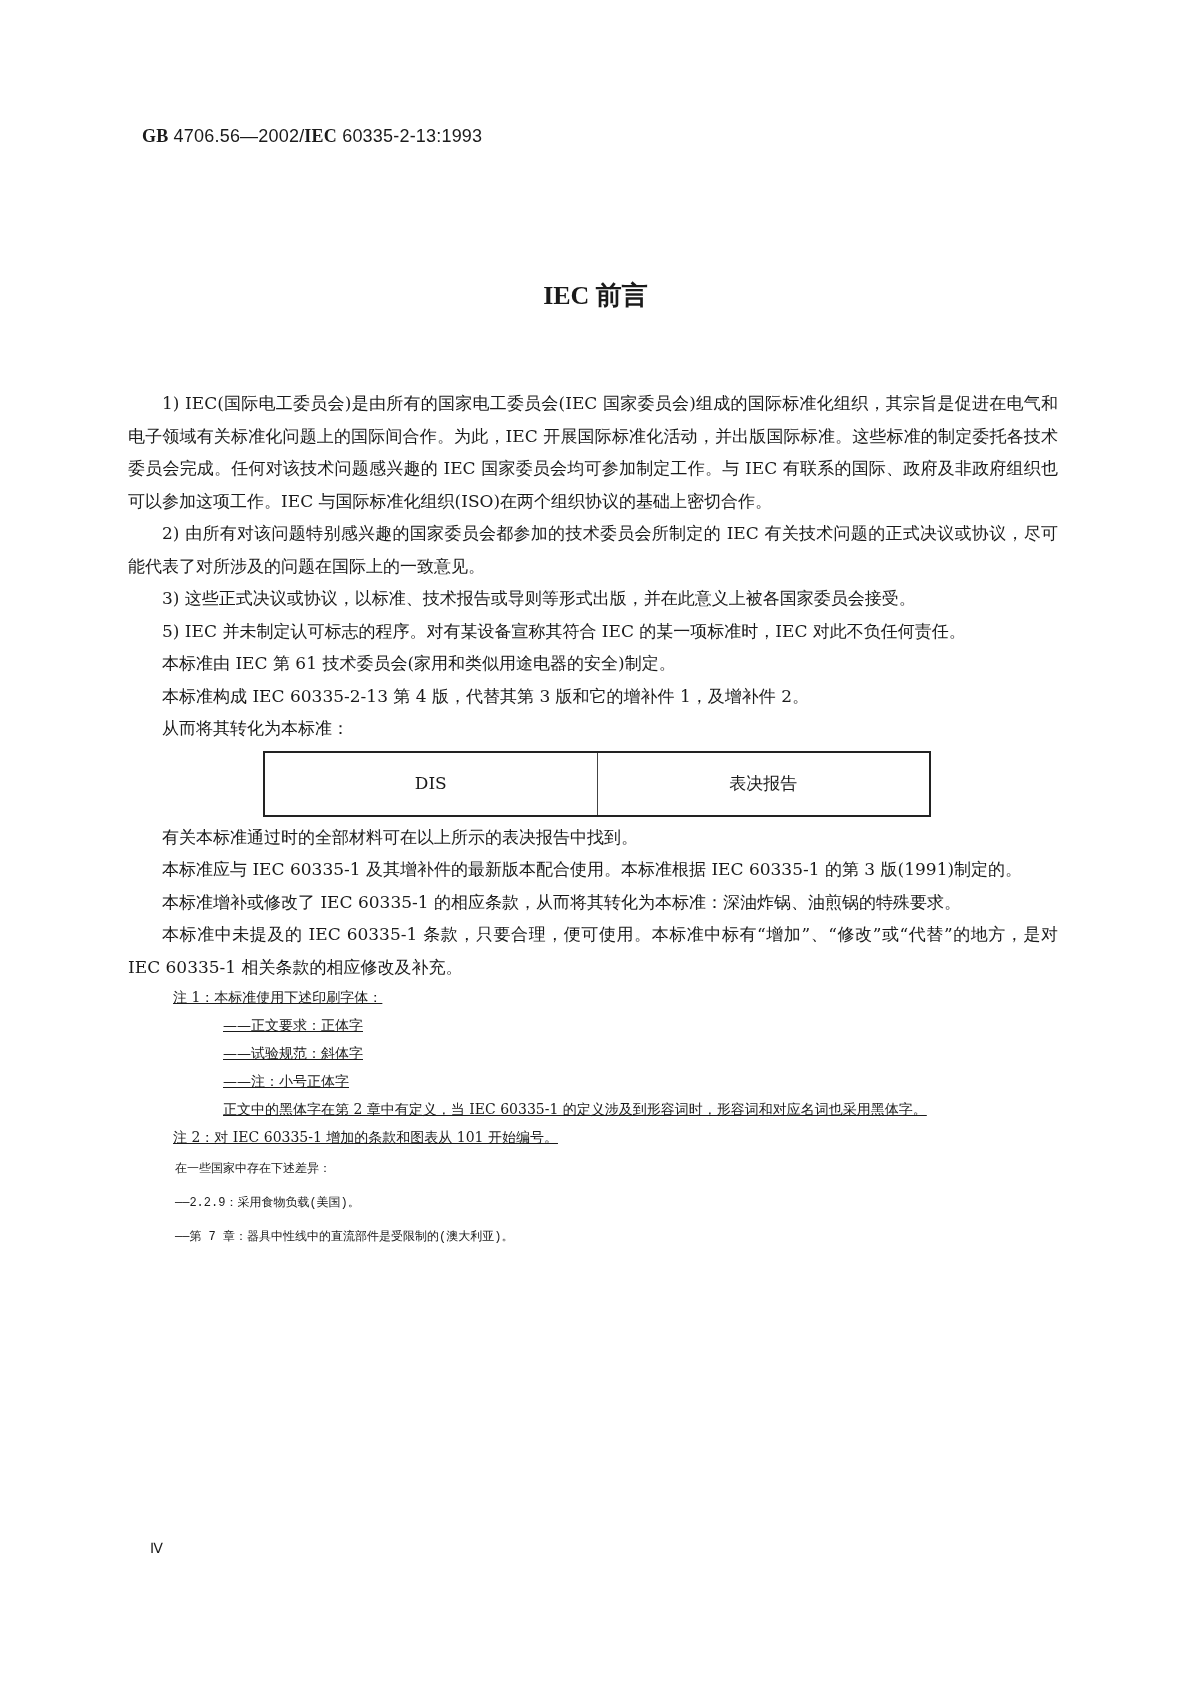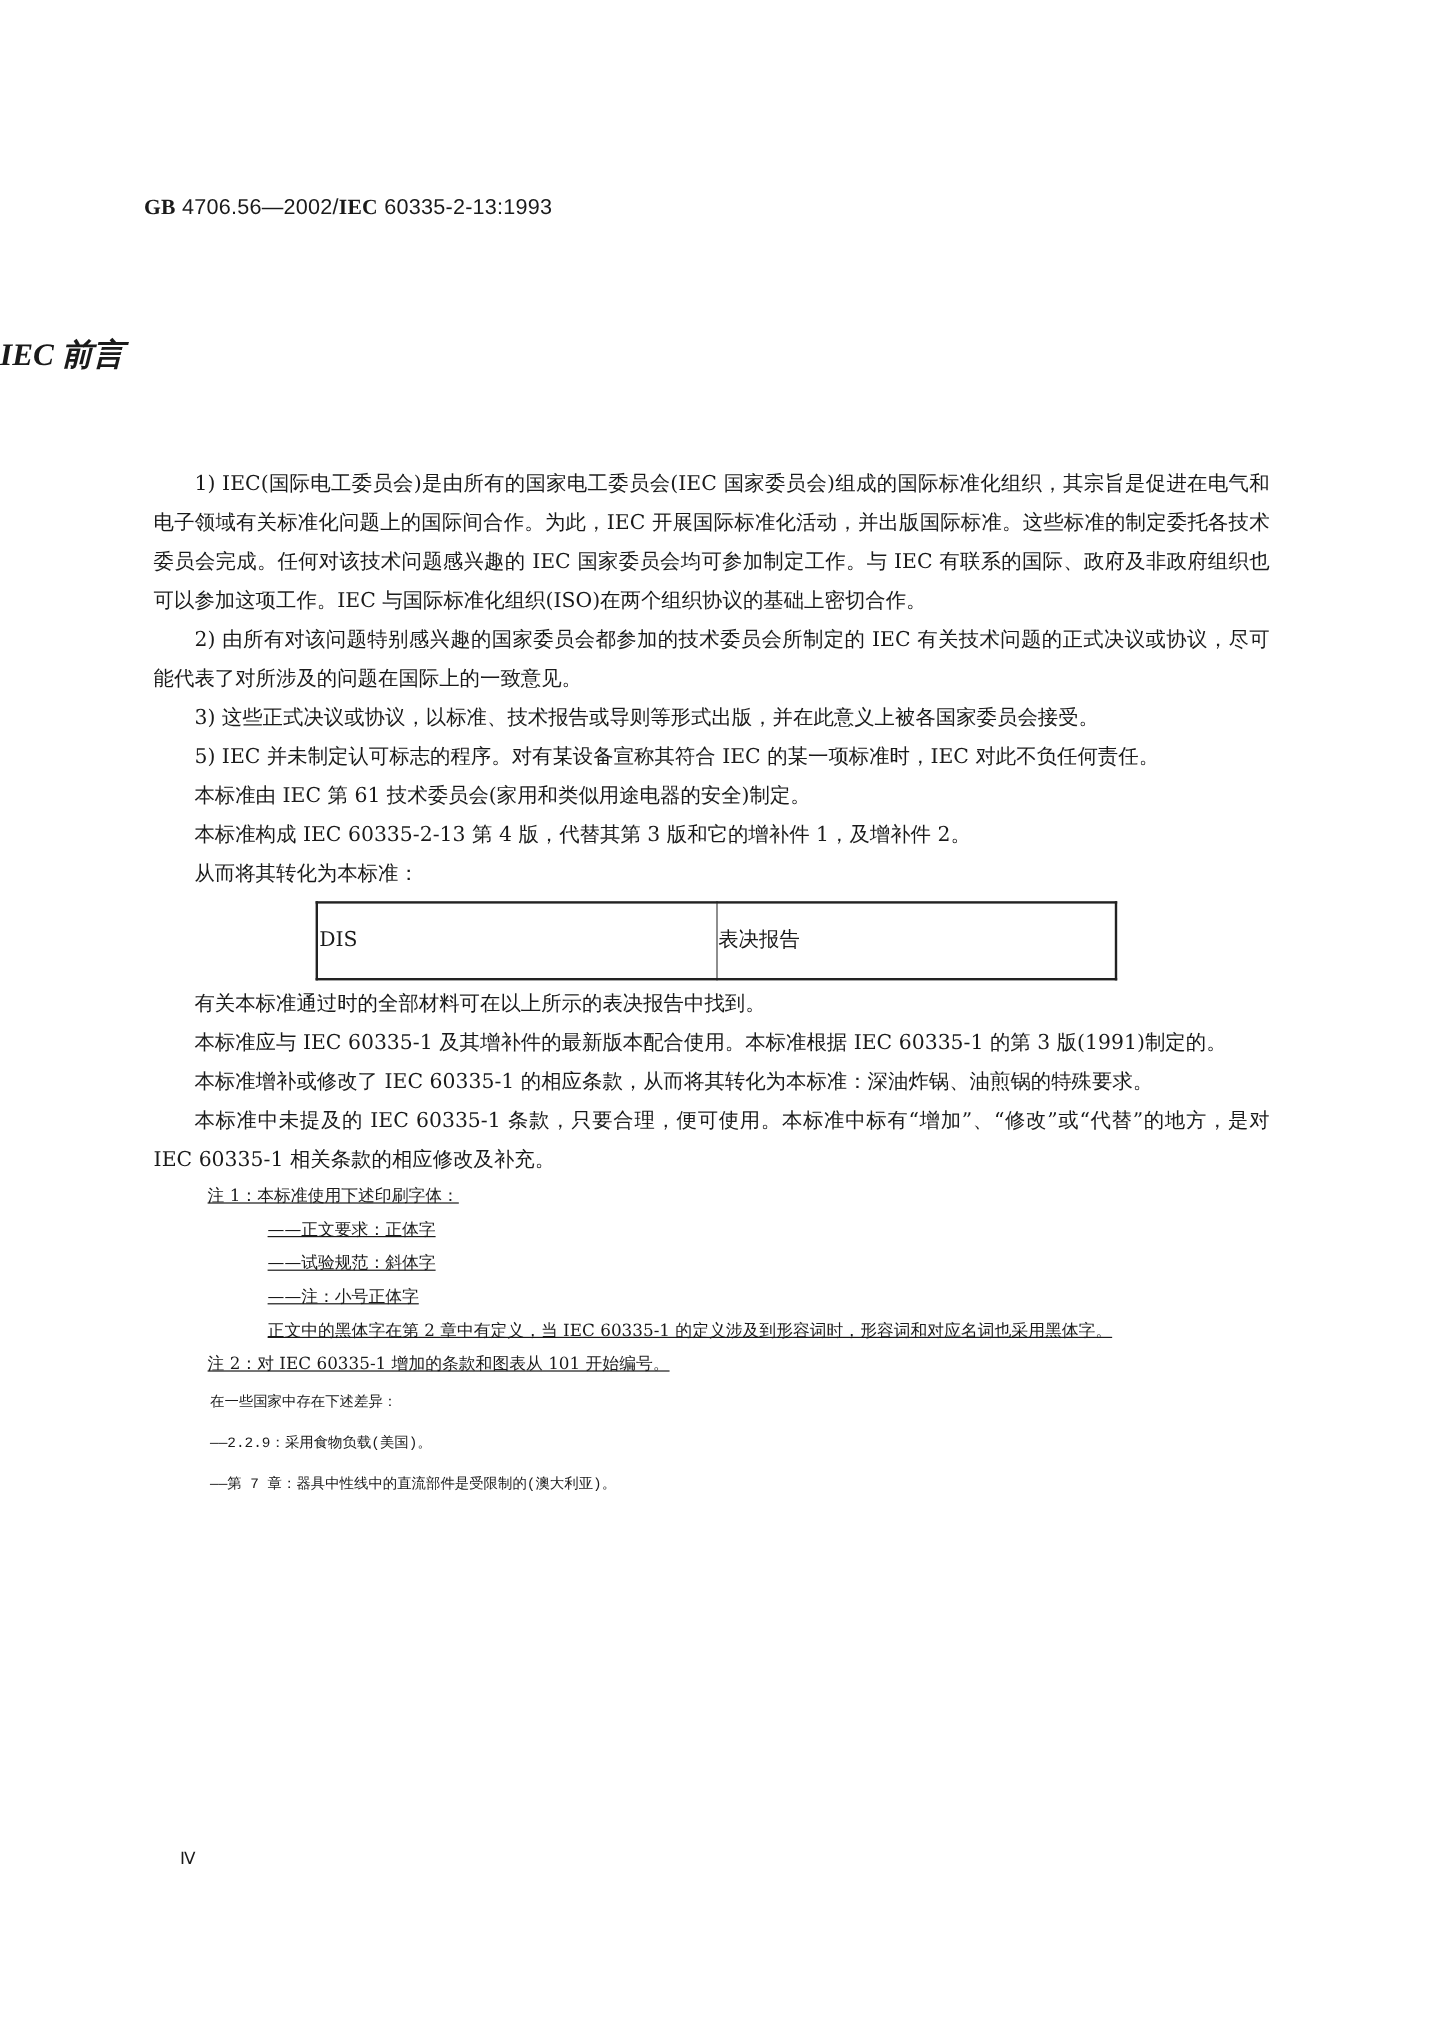"GB 4706.56—2002/IEC 60335-2-13:1993" .header { left: 120px -> 142px; margin-top: 36px -> none }
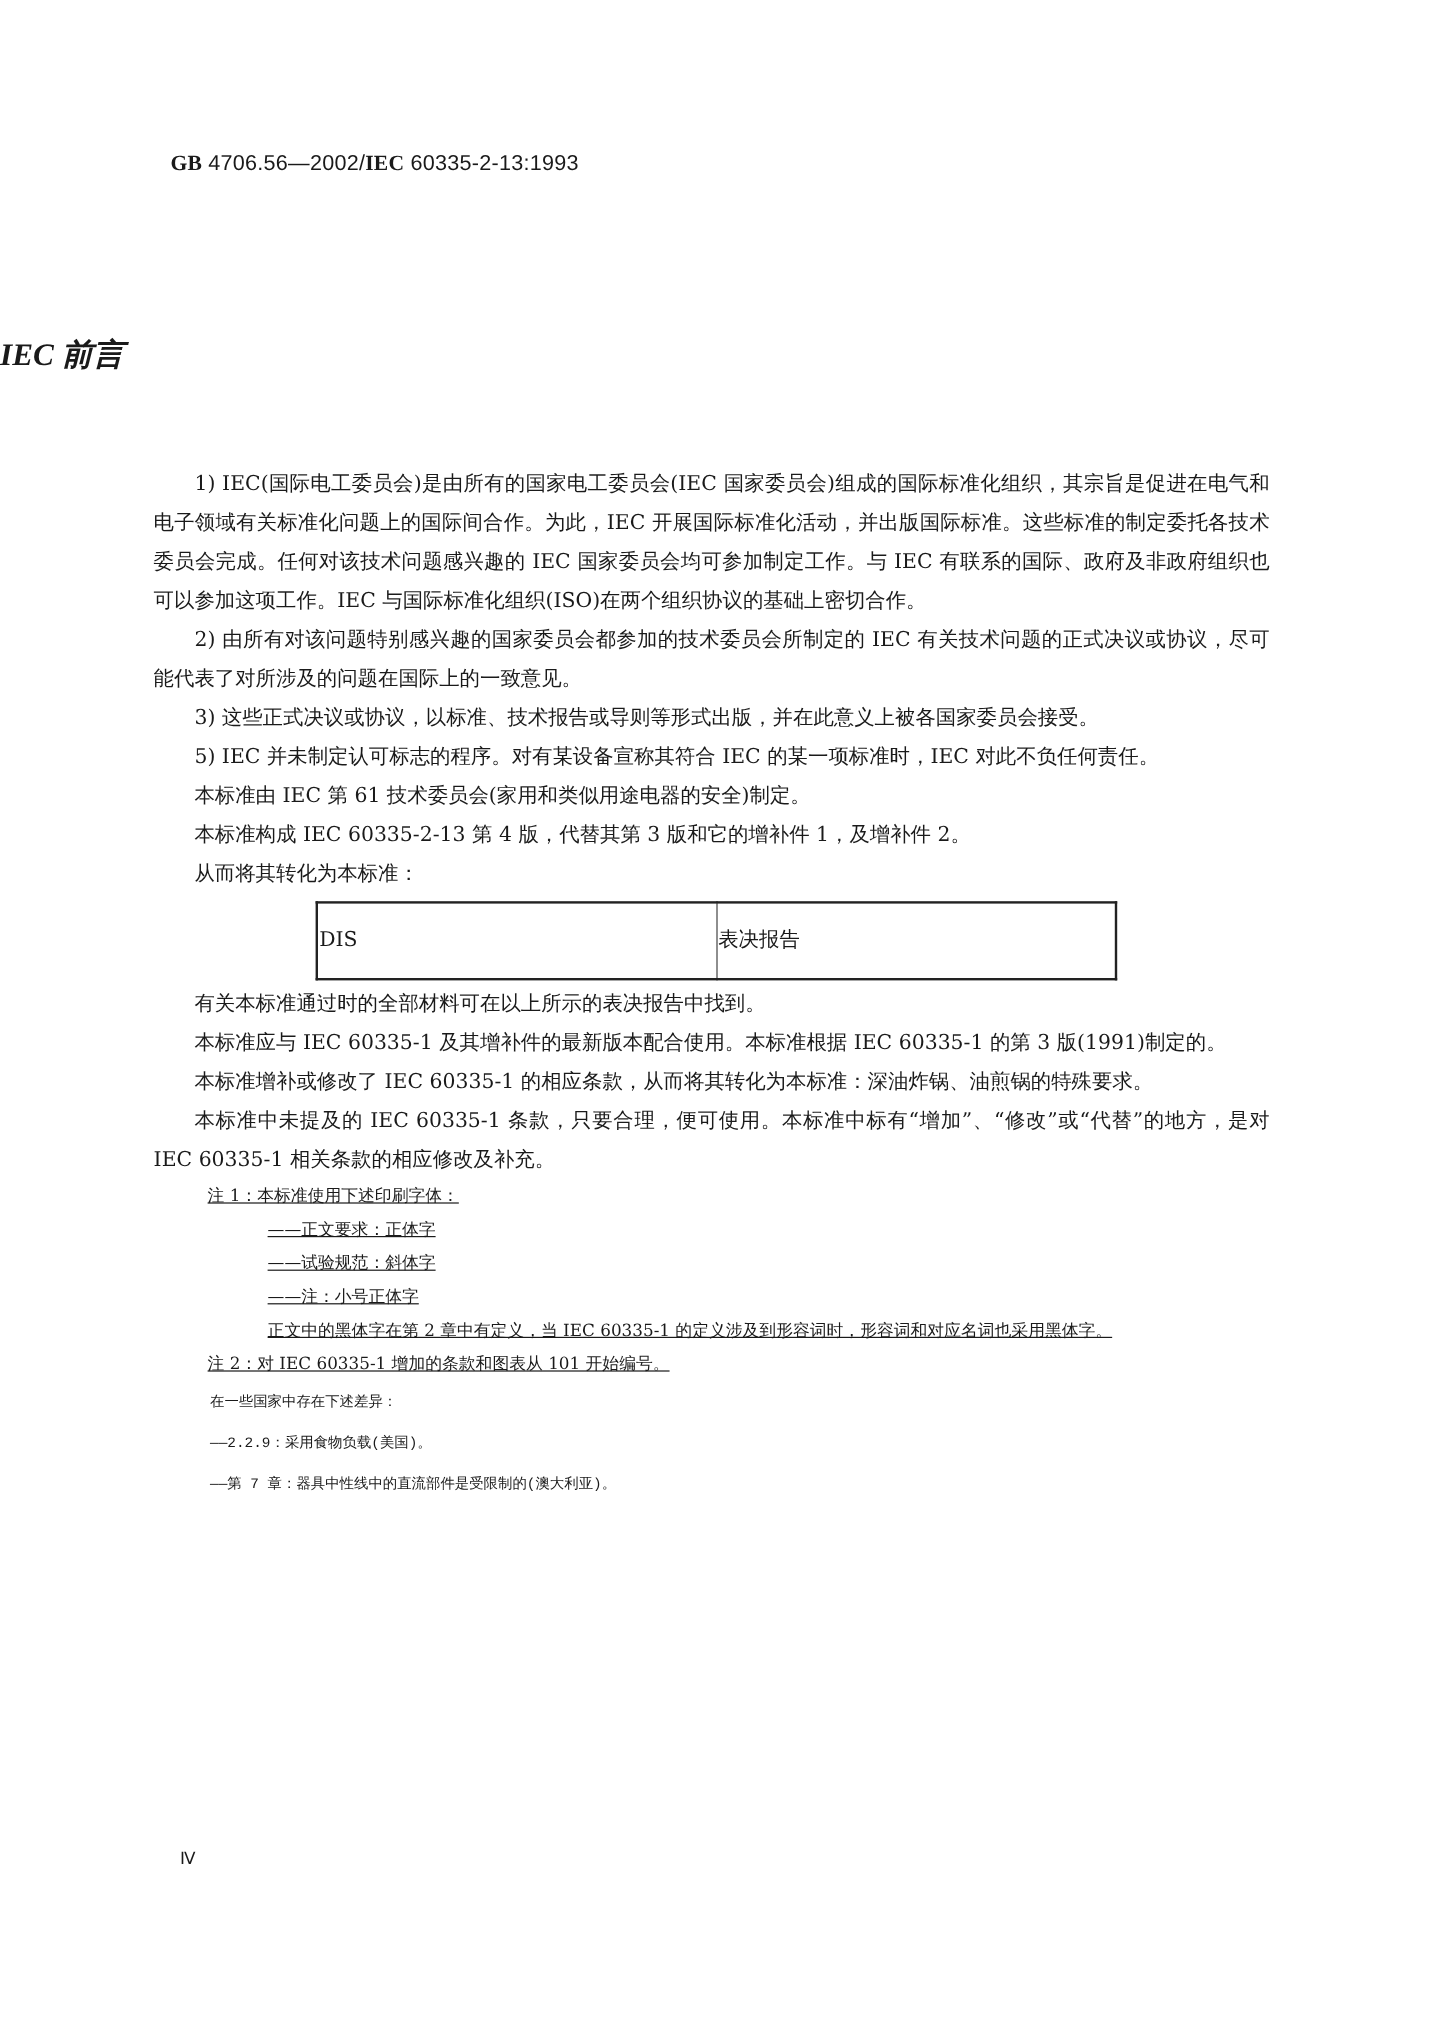"IEC 前言" .title { font-style: italic -> none; text-align: none -> center }
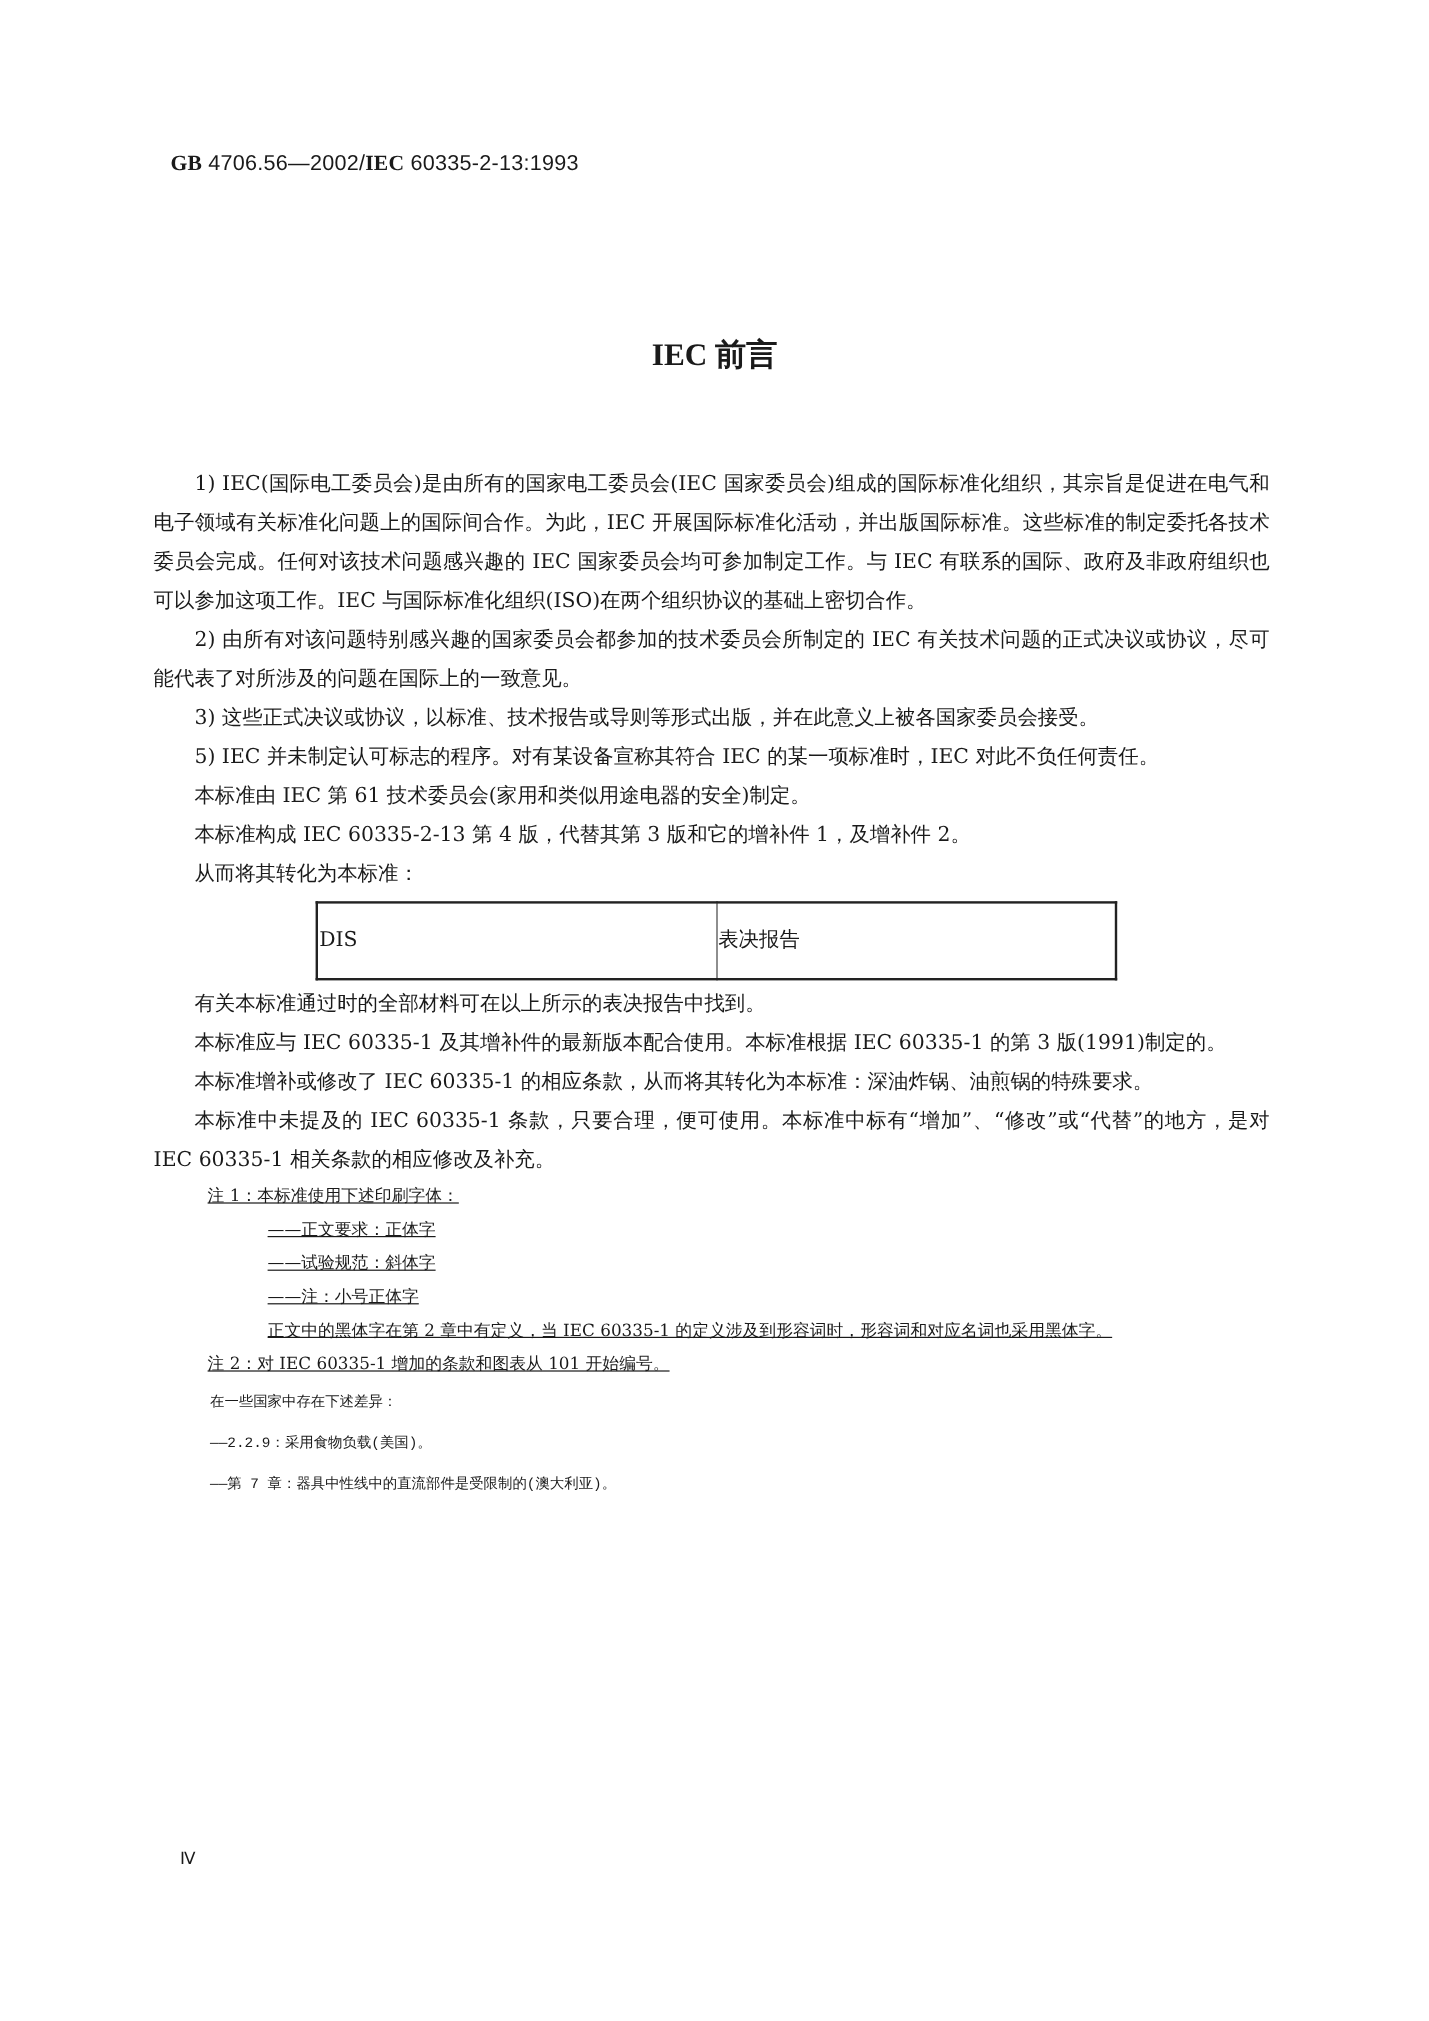"DIS" table.ref td { text-align: none -> center }
